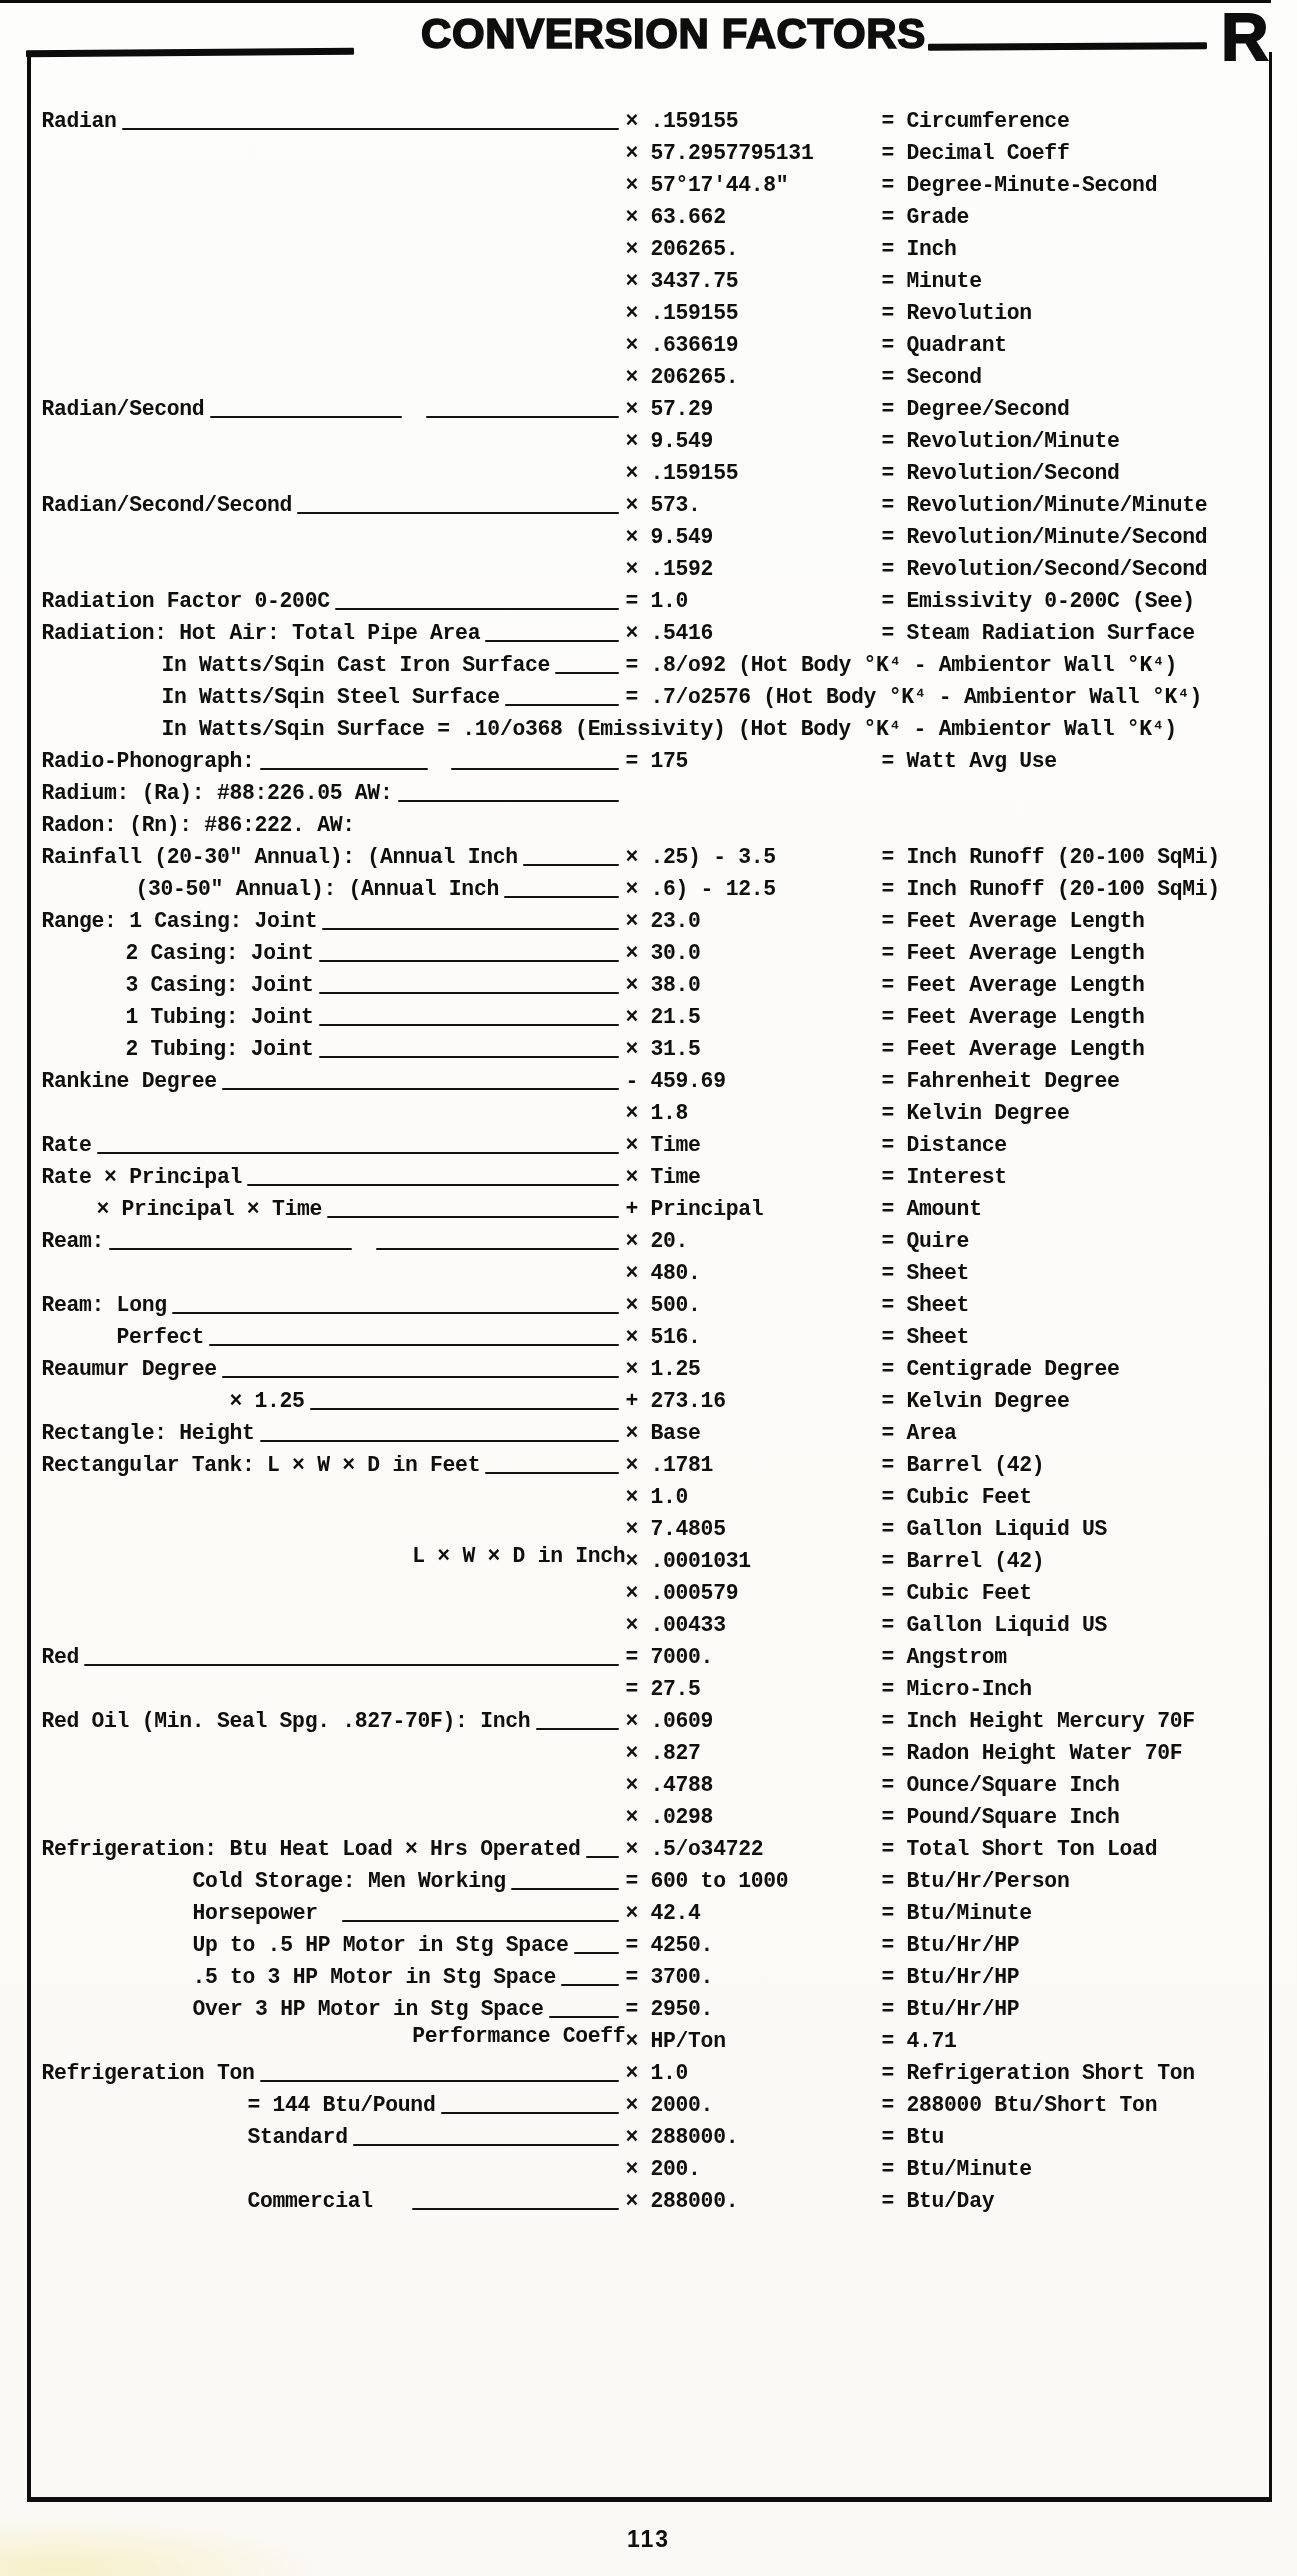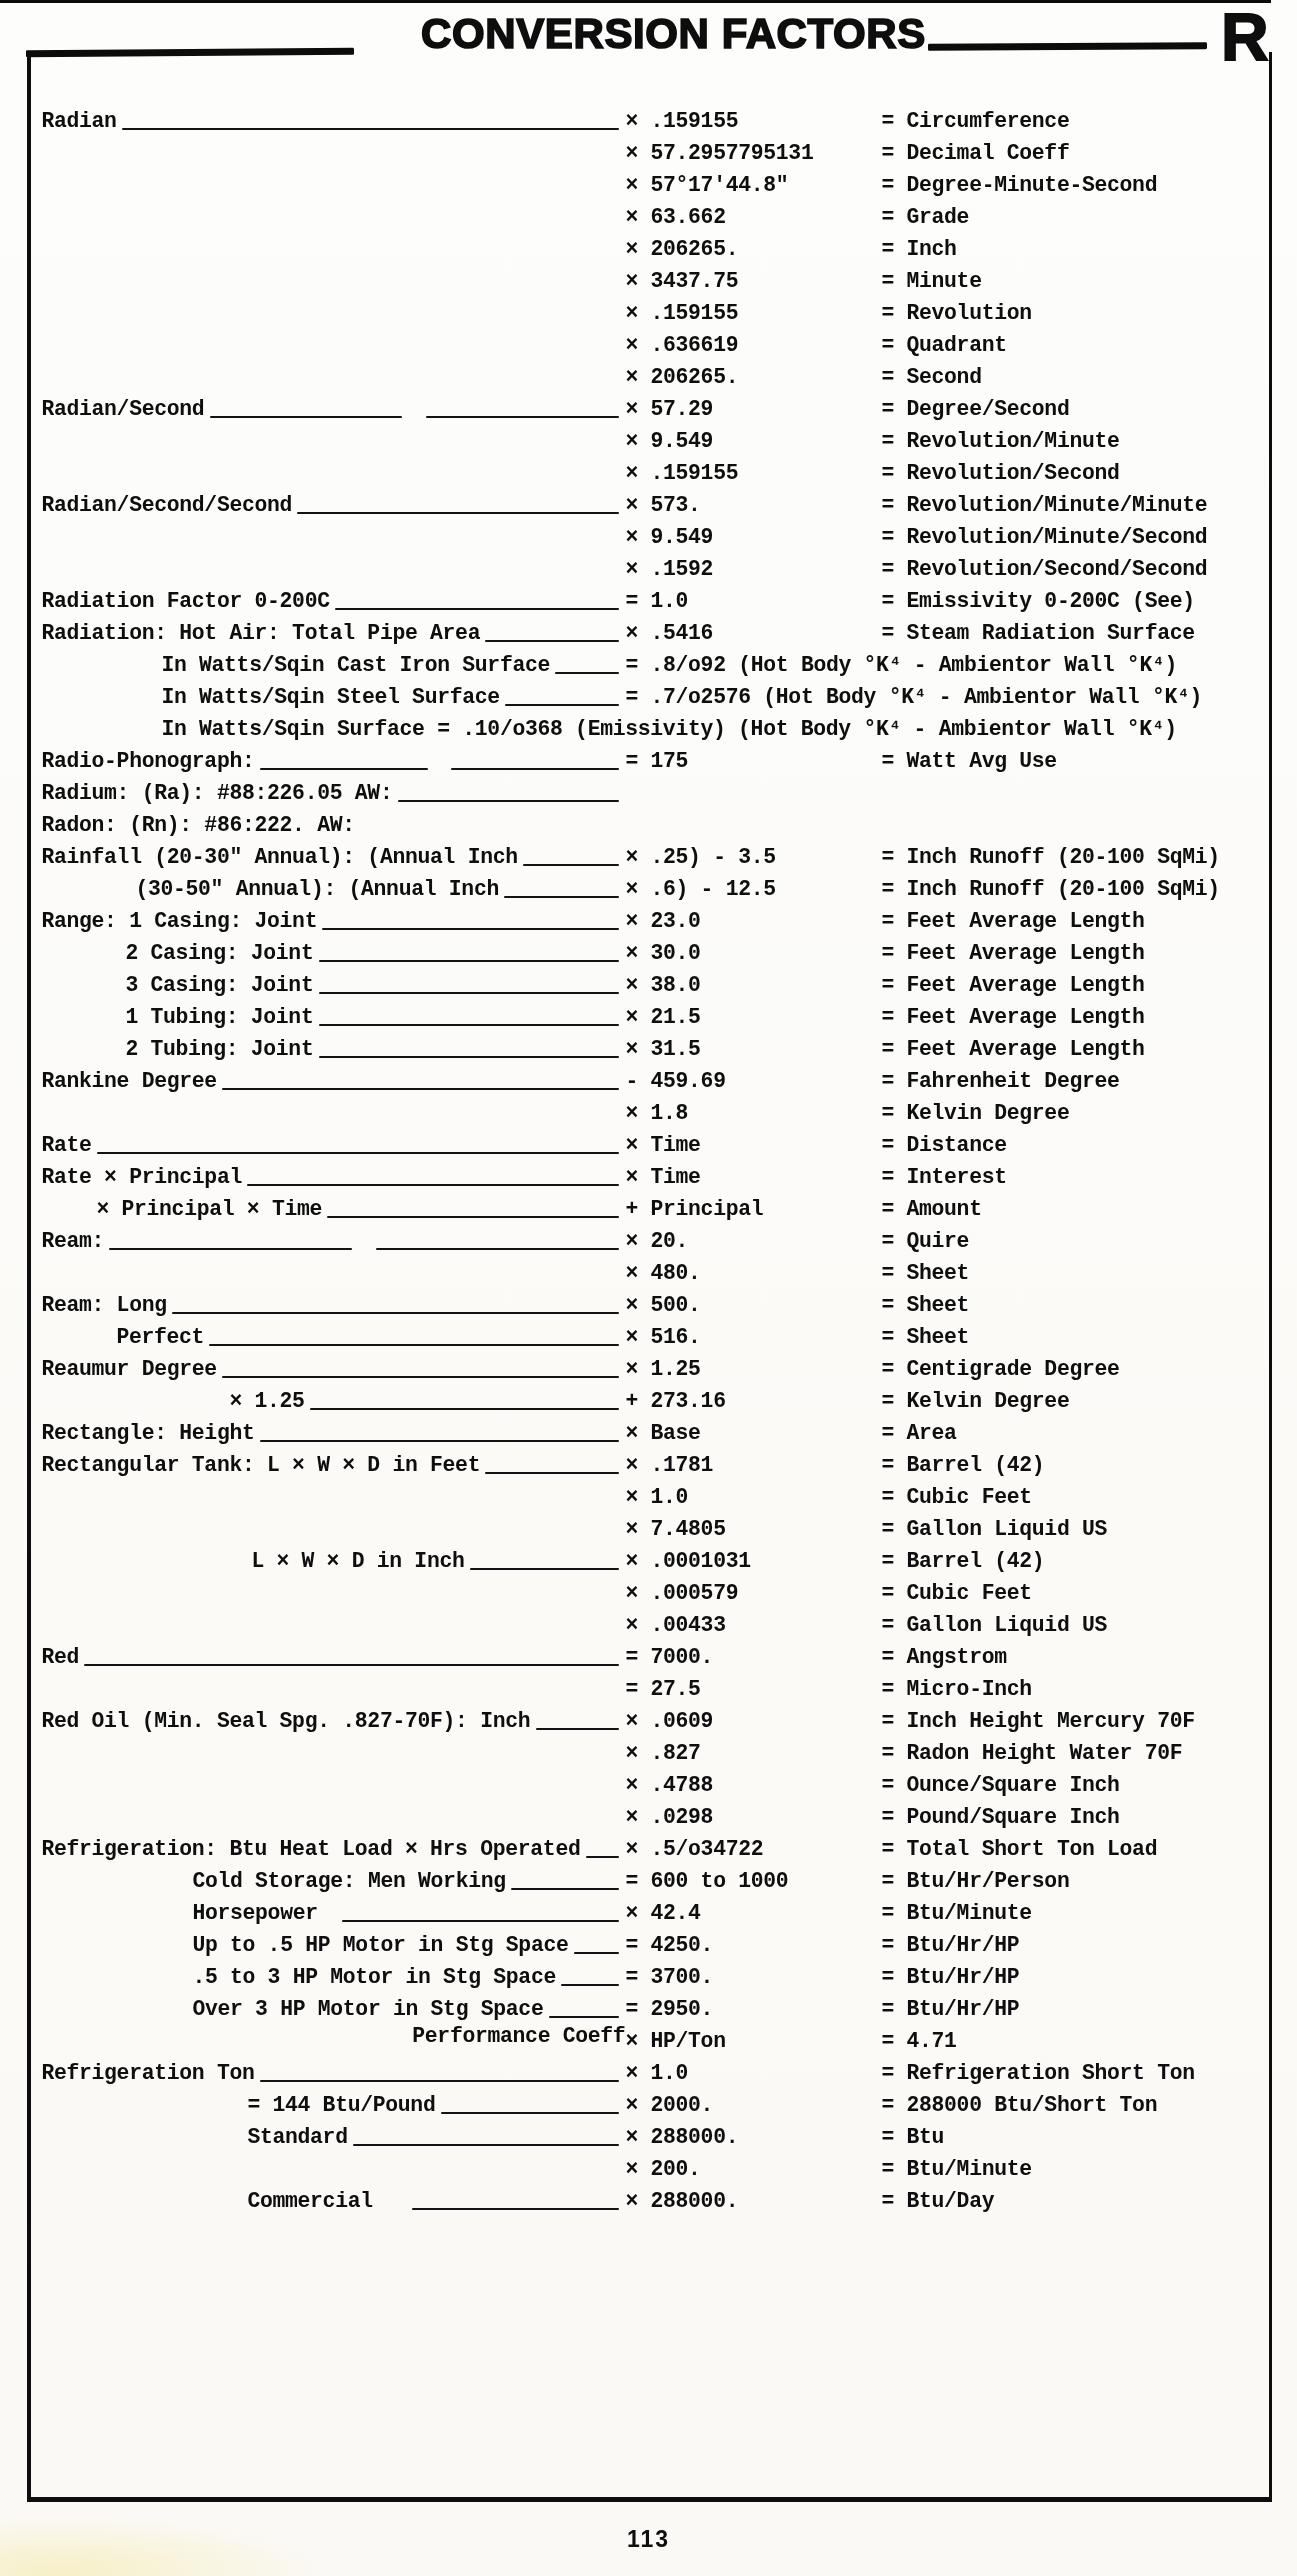"L × W × D" div.cell-left { flex-direction: none -> column }
